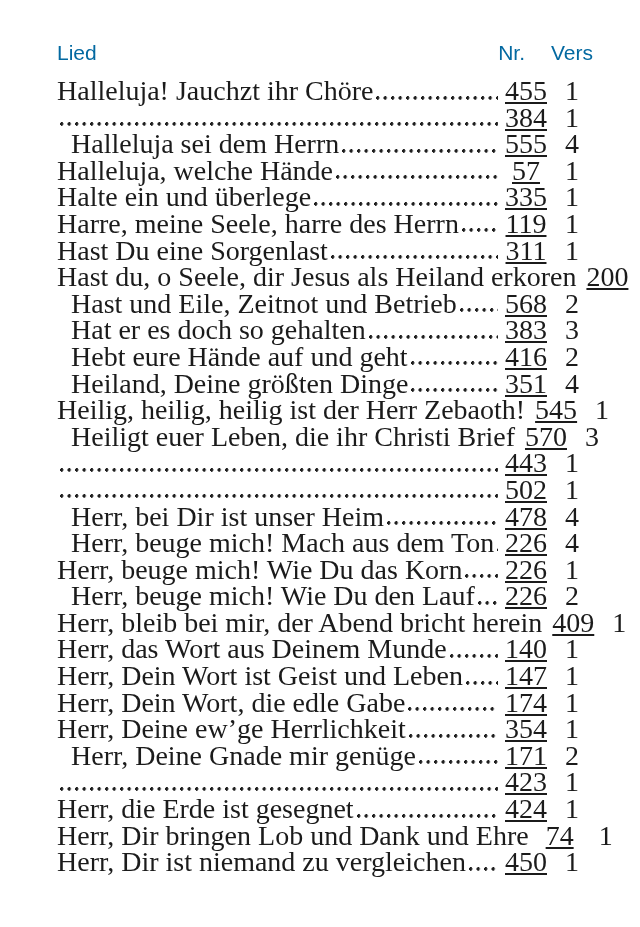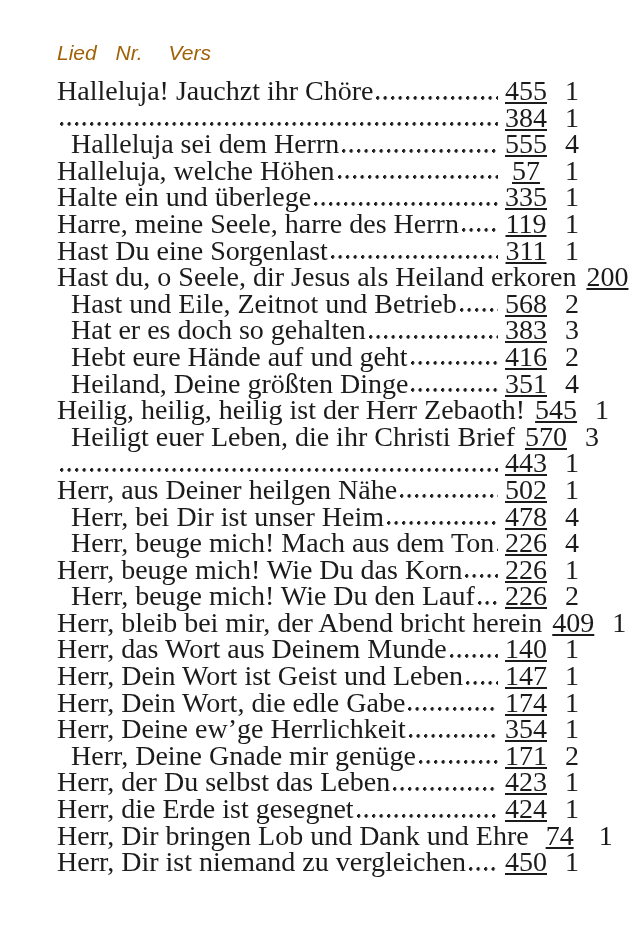"Lied" .header { color: #a16207 -> #0369a1; font-style: italic -> none; justify-content: flex-start -> space-between }
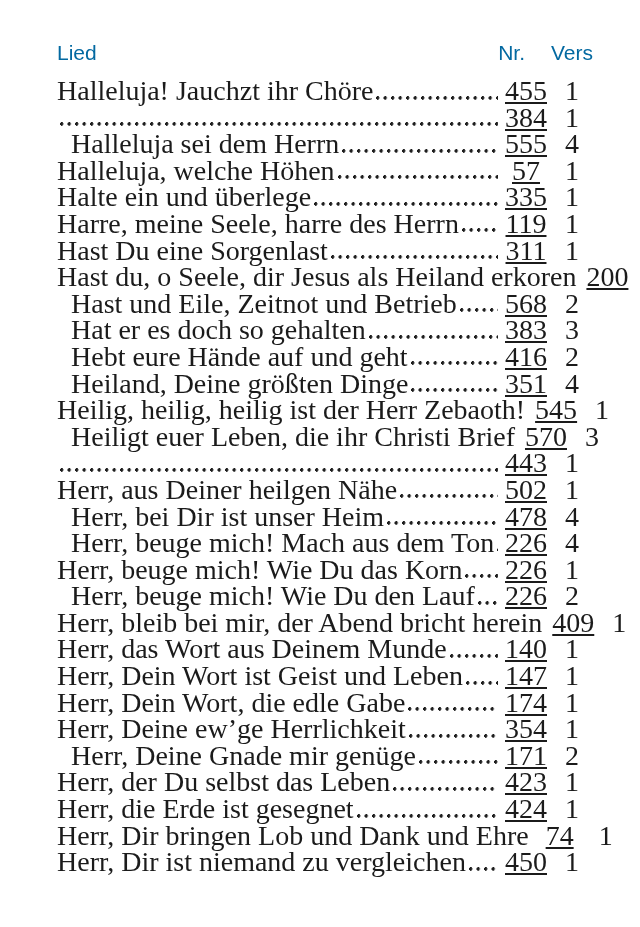"Halleluja, welche Höhen" span.title { text: Höhen -> Hände }
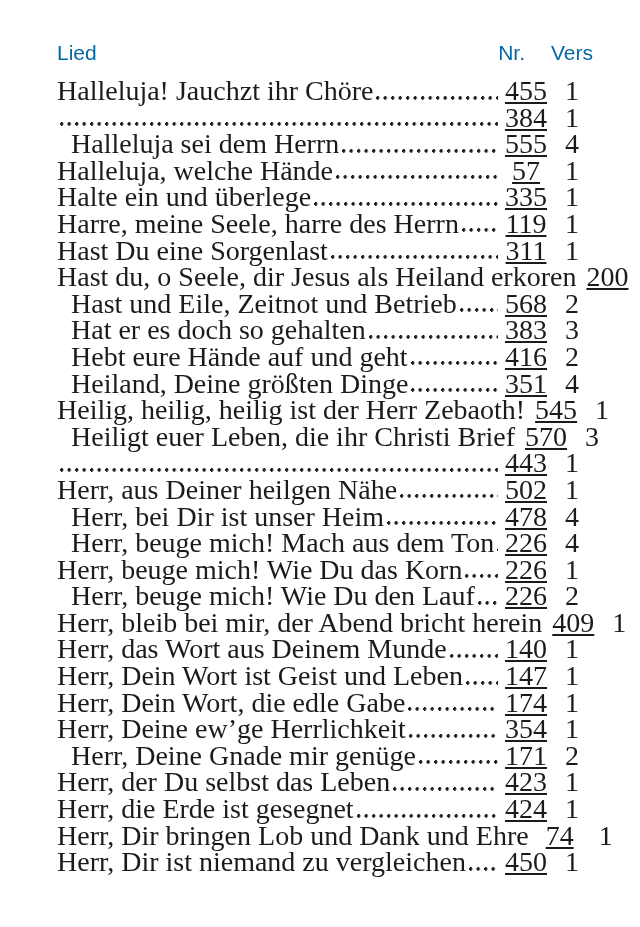"Herr, aus Deiner heilgen Nähe" span.title { html: <span>Herr, aus Deiner heilgen Nähe</span> -> none }
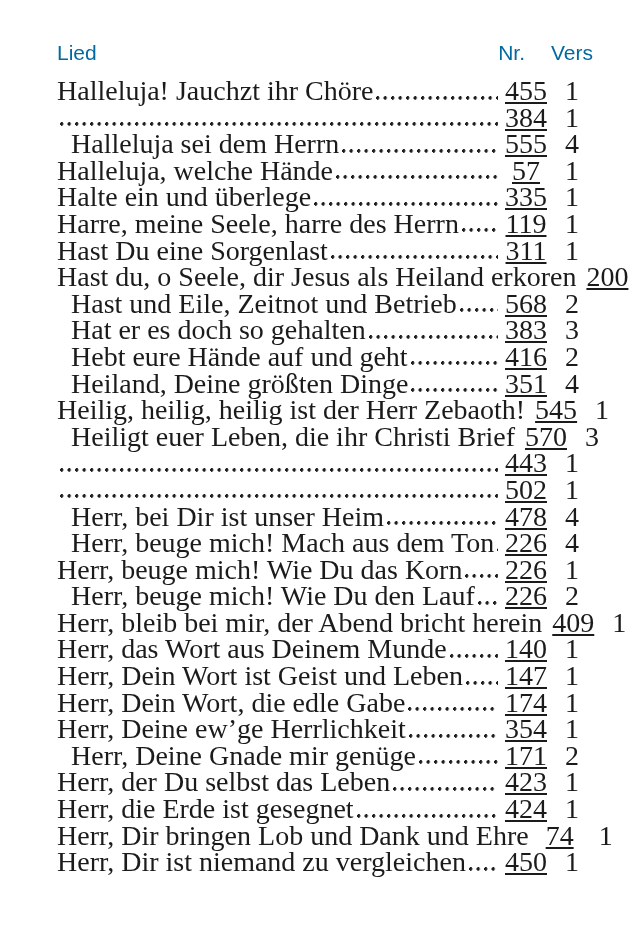"Herr, der Du selbst das" span.title { html: <span>Herr, der Du selbst das Leben</span> -> none }
